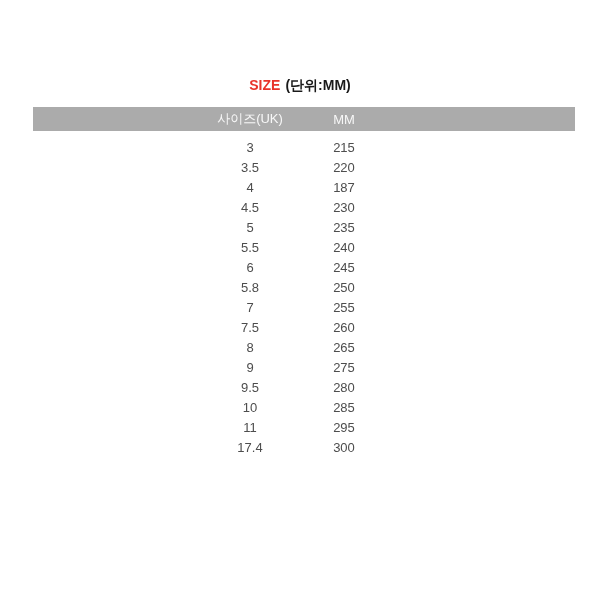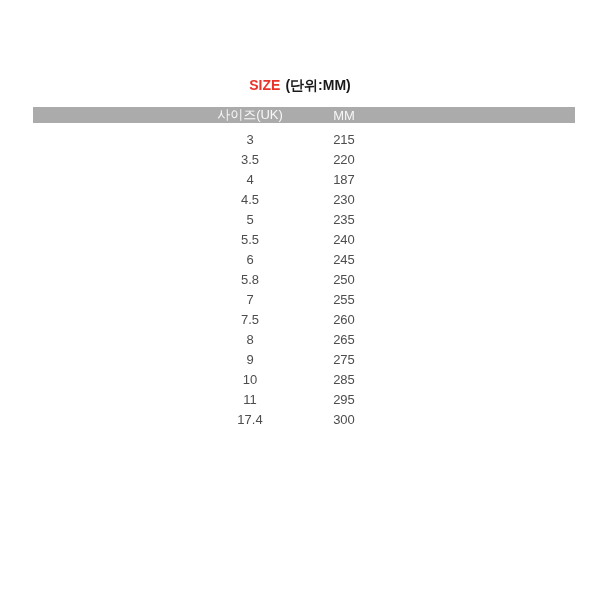"사이즈(UK)" .thead { height: 16px -> 24px }
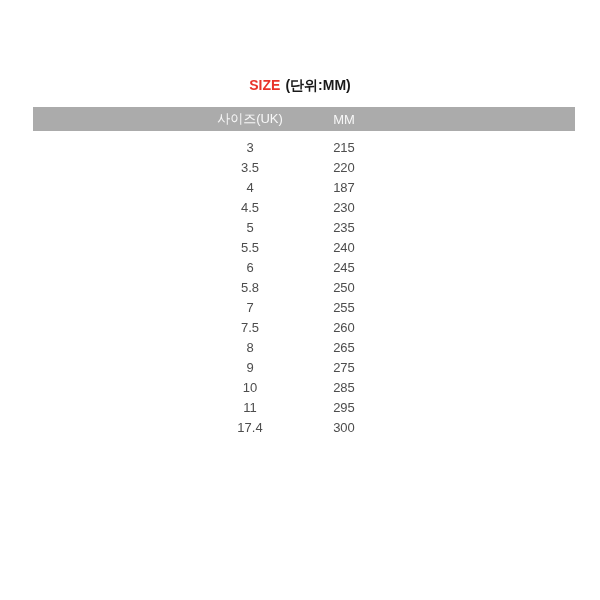"9.5" div.row { html: none -> <div> <span>9.5</span> <span>280</span> </div> }
